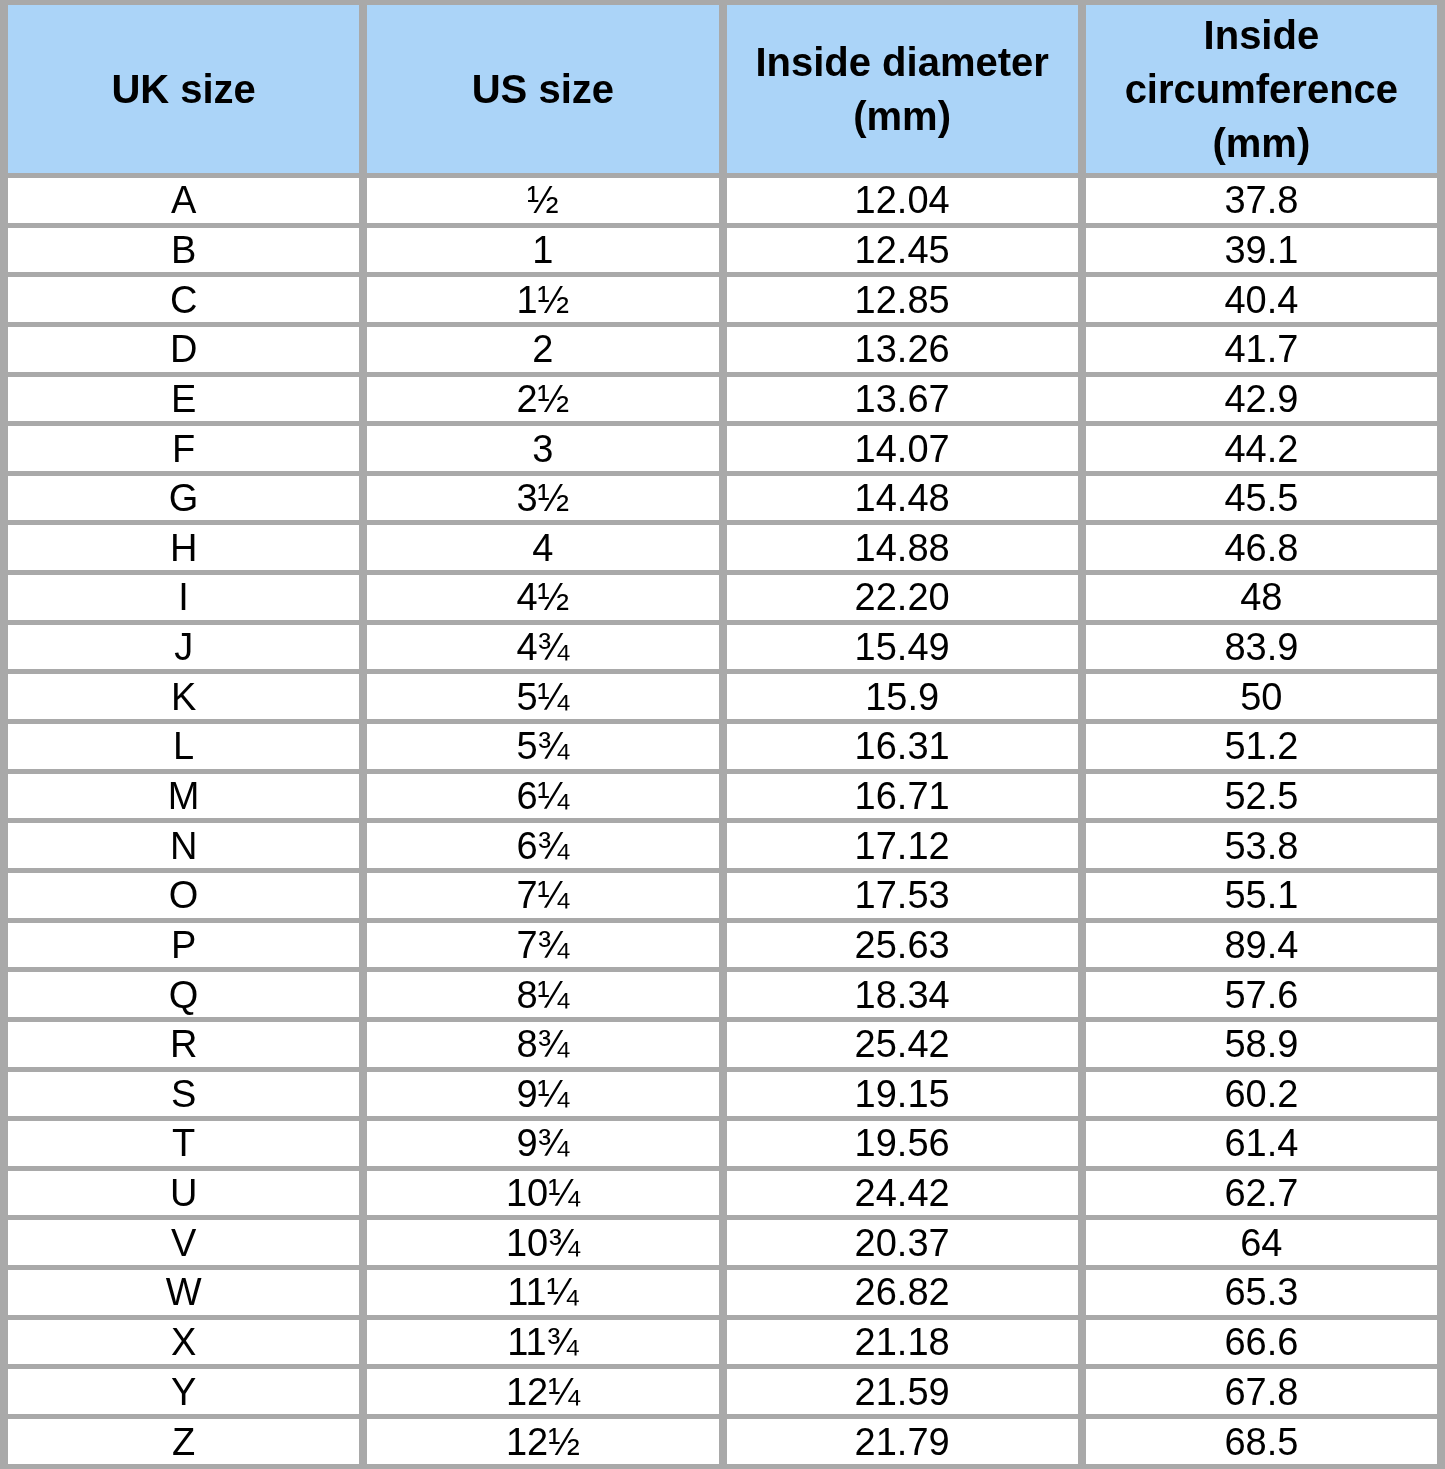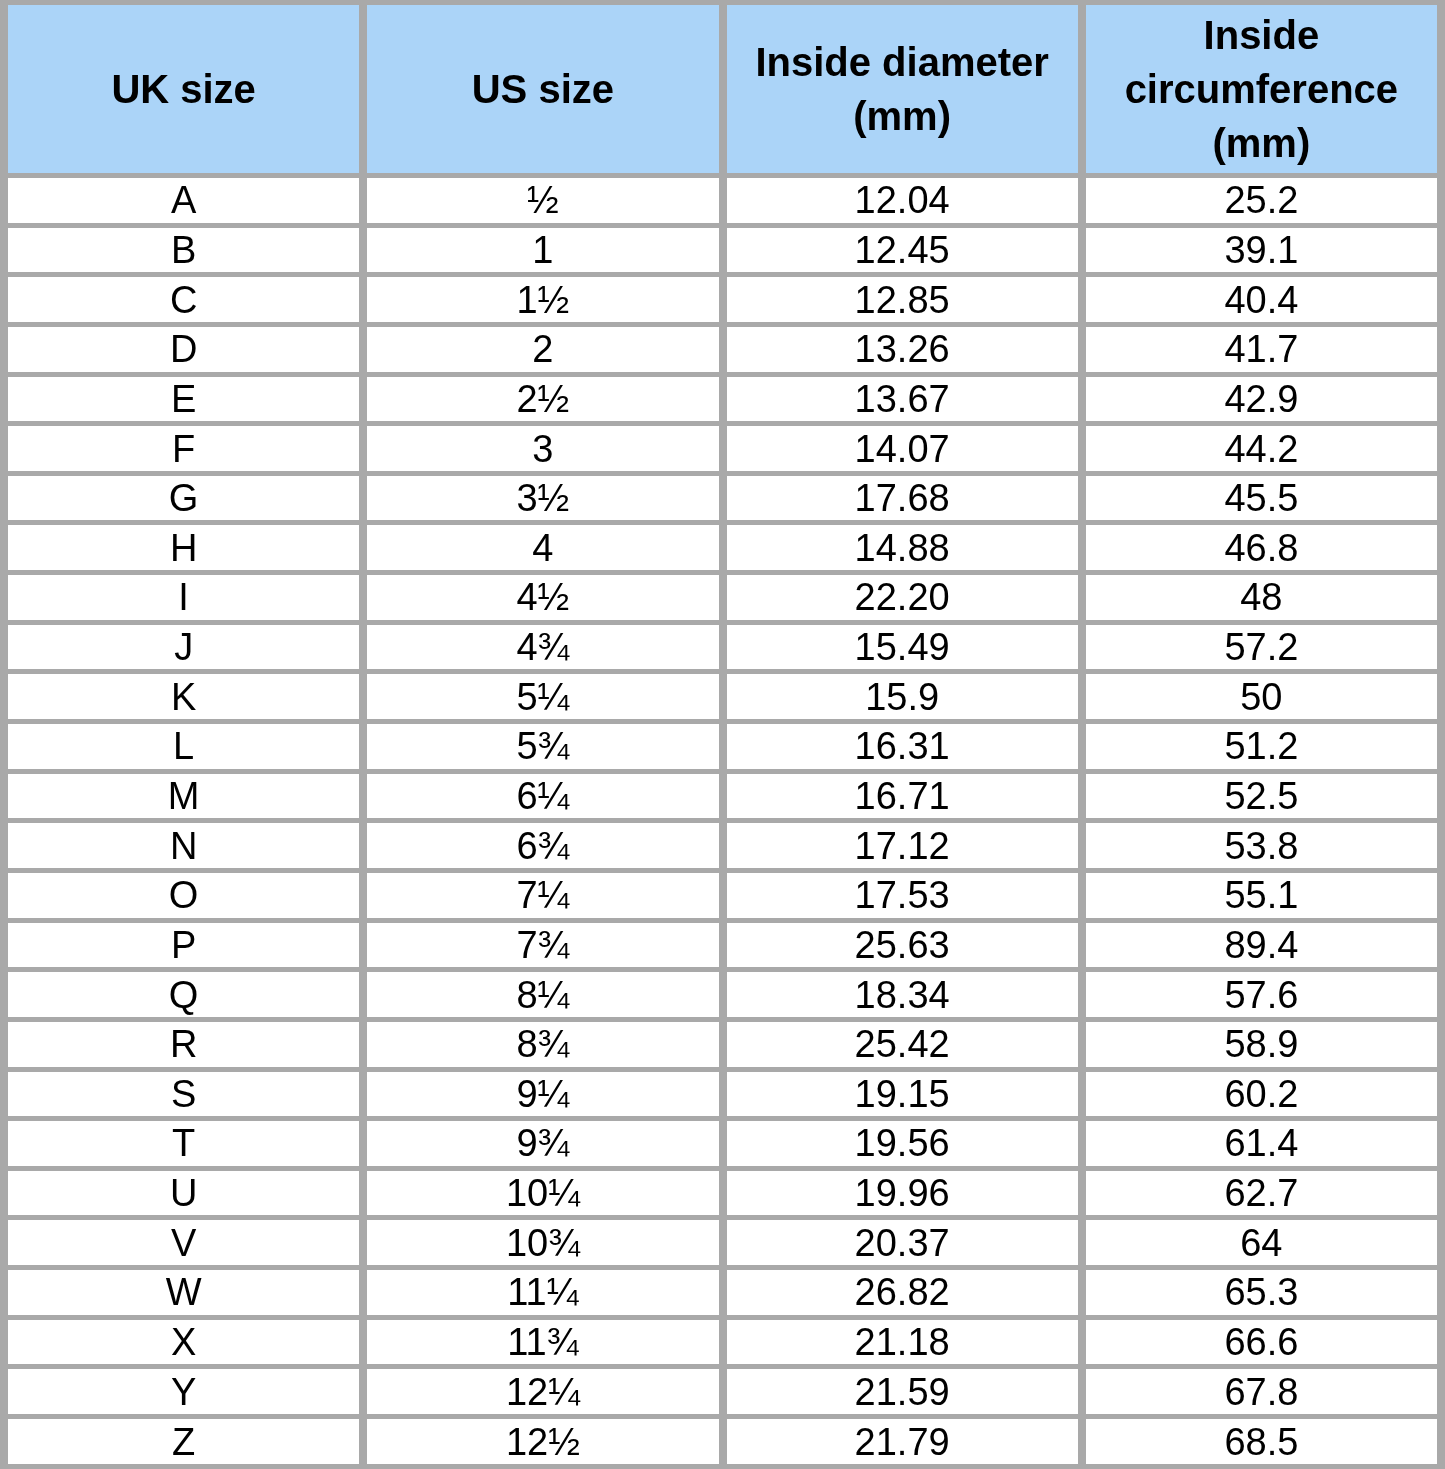"25.2" td { text: 25.2 -> 37.8 }
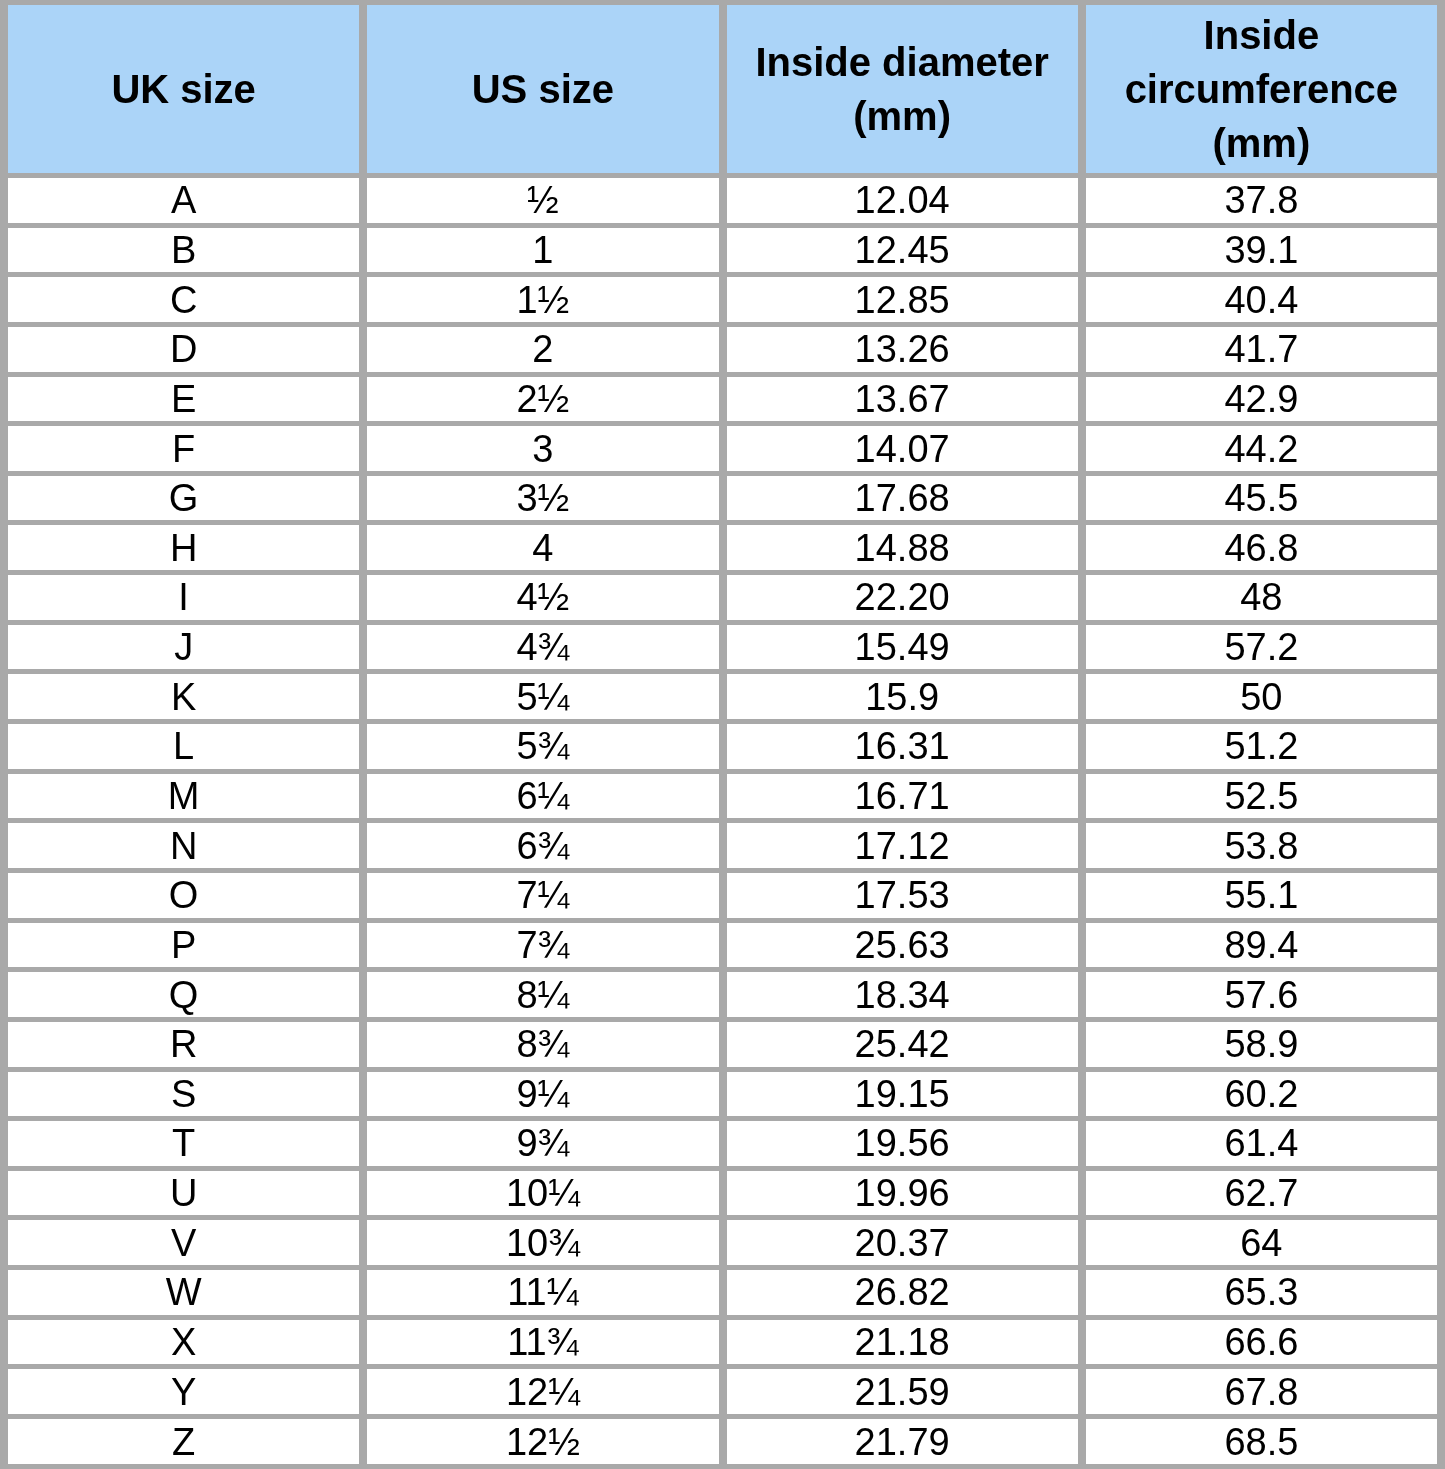"17.68" td { text: 17.68 -> 14.48 }
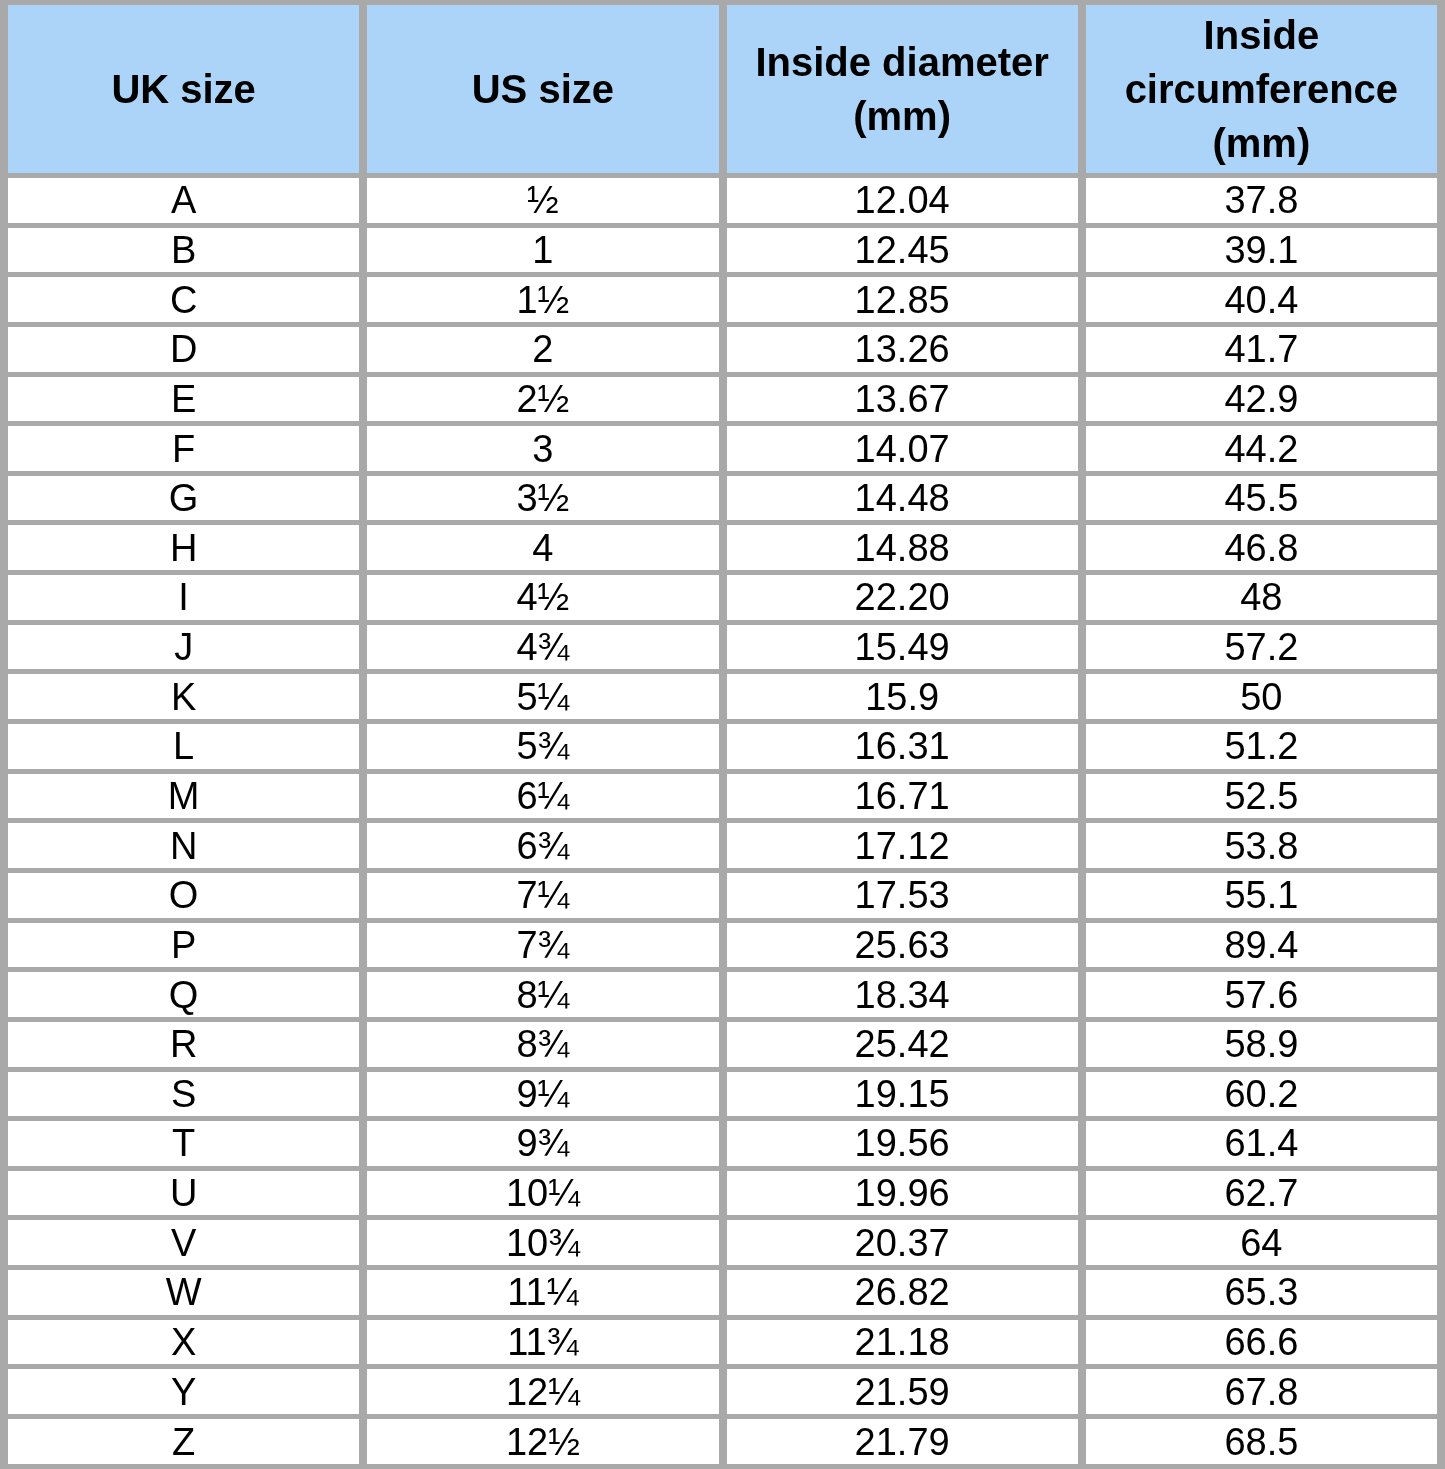"57.2" td { text: 57.2 -> 83.9 }
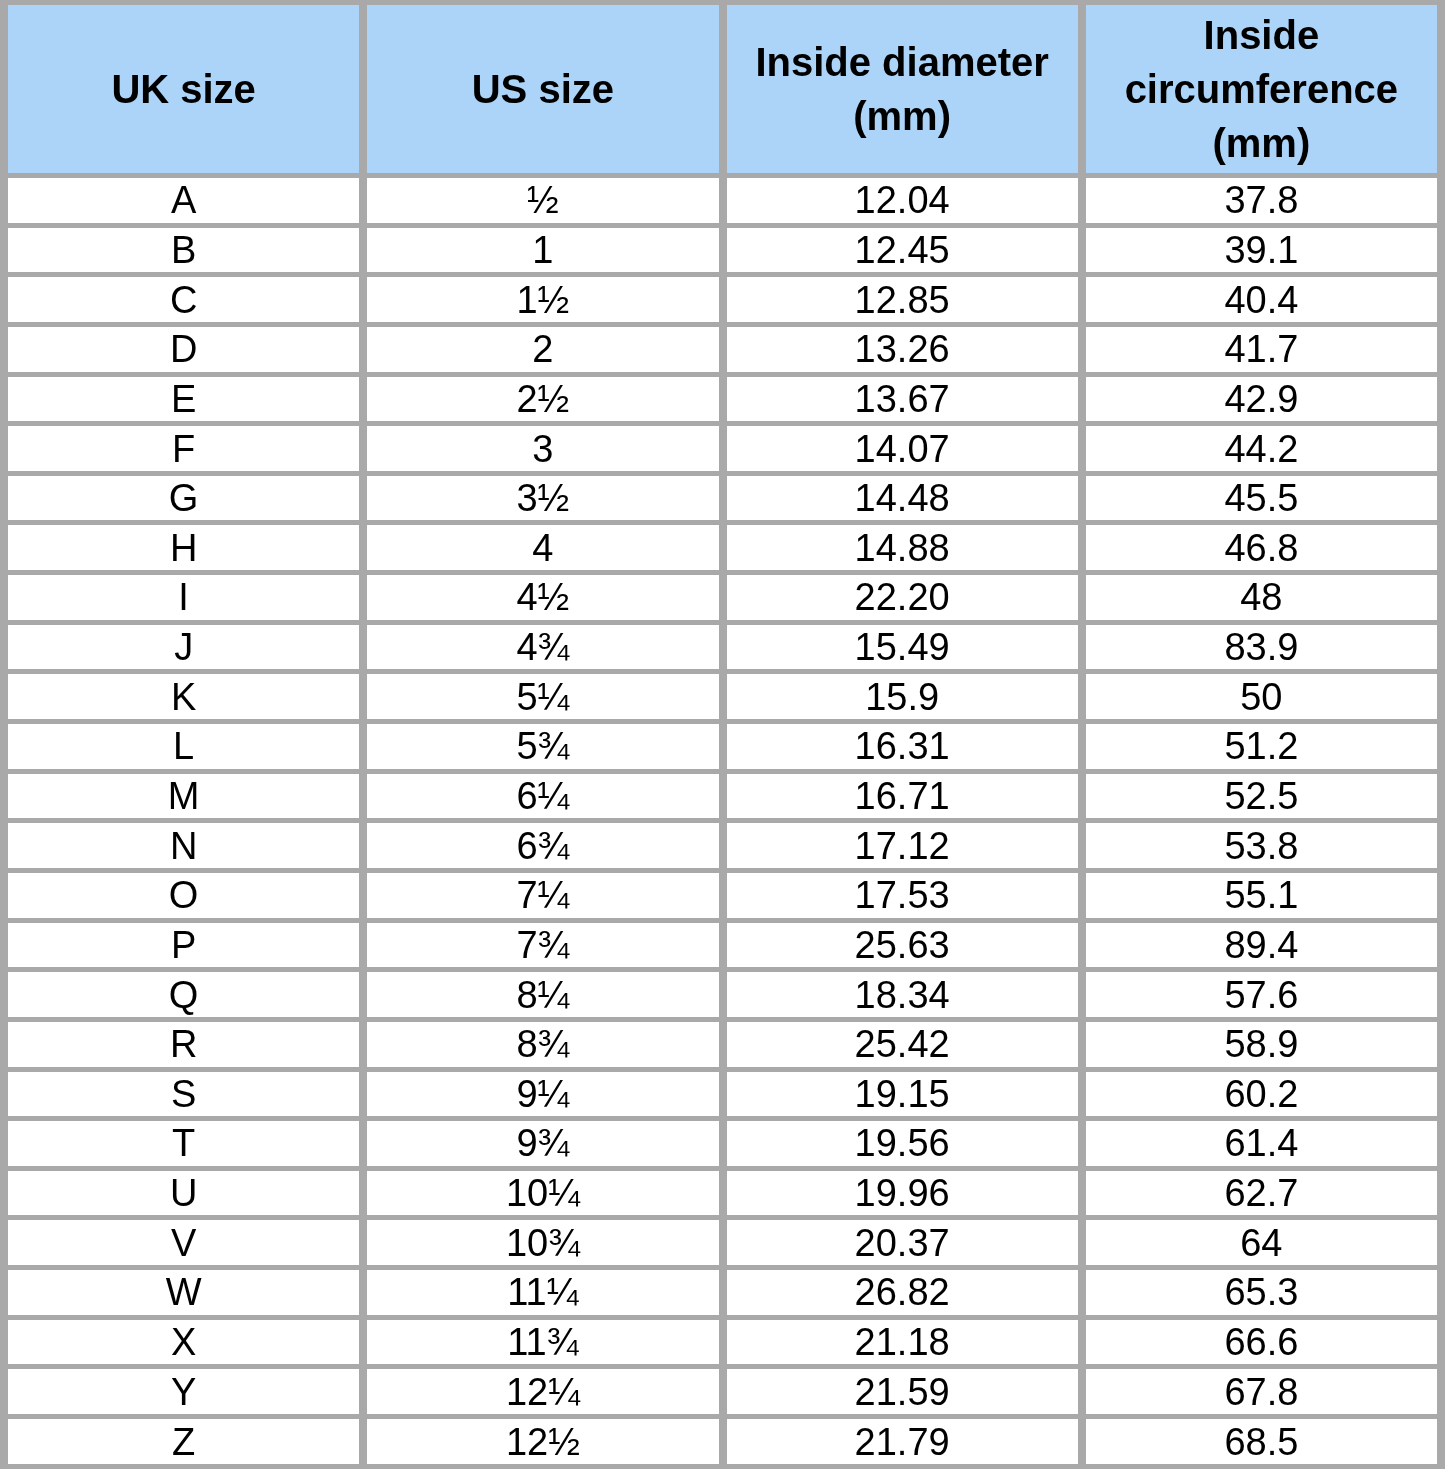"19.96" td { text: 19.96 -> 24.42 }
